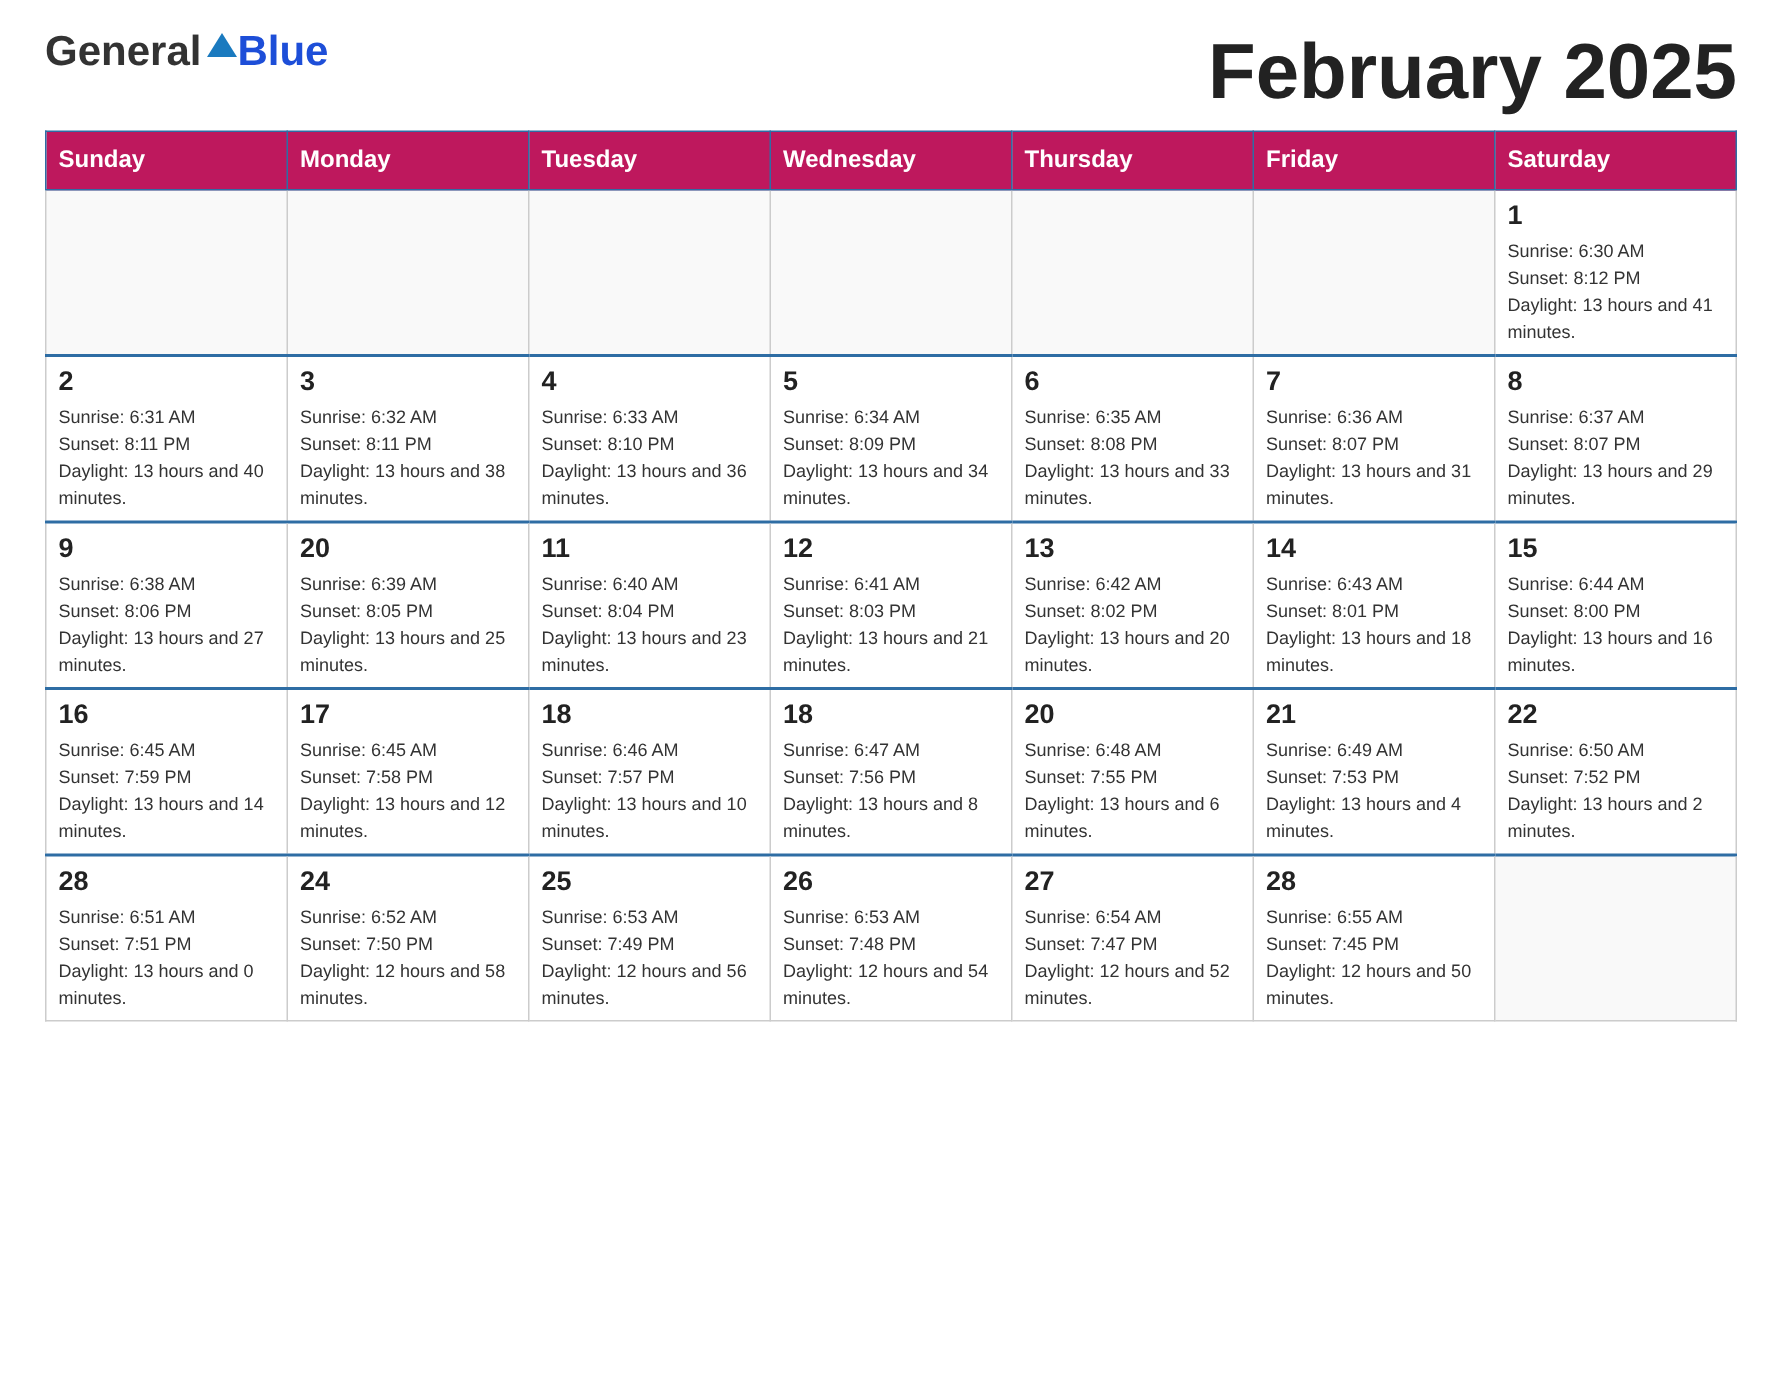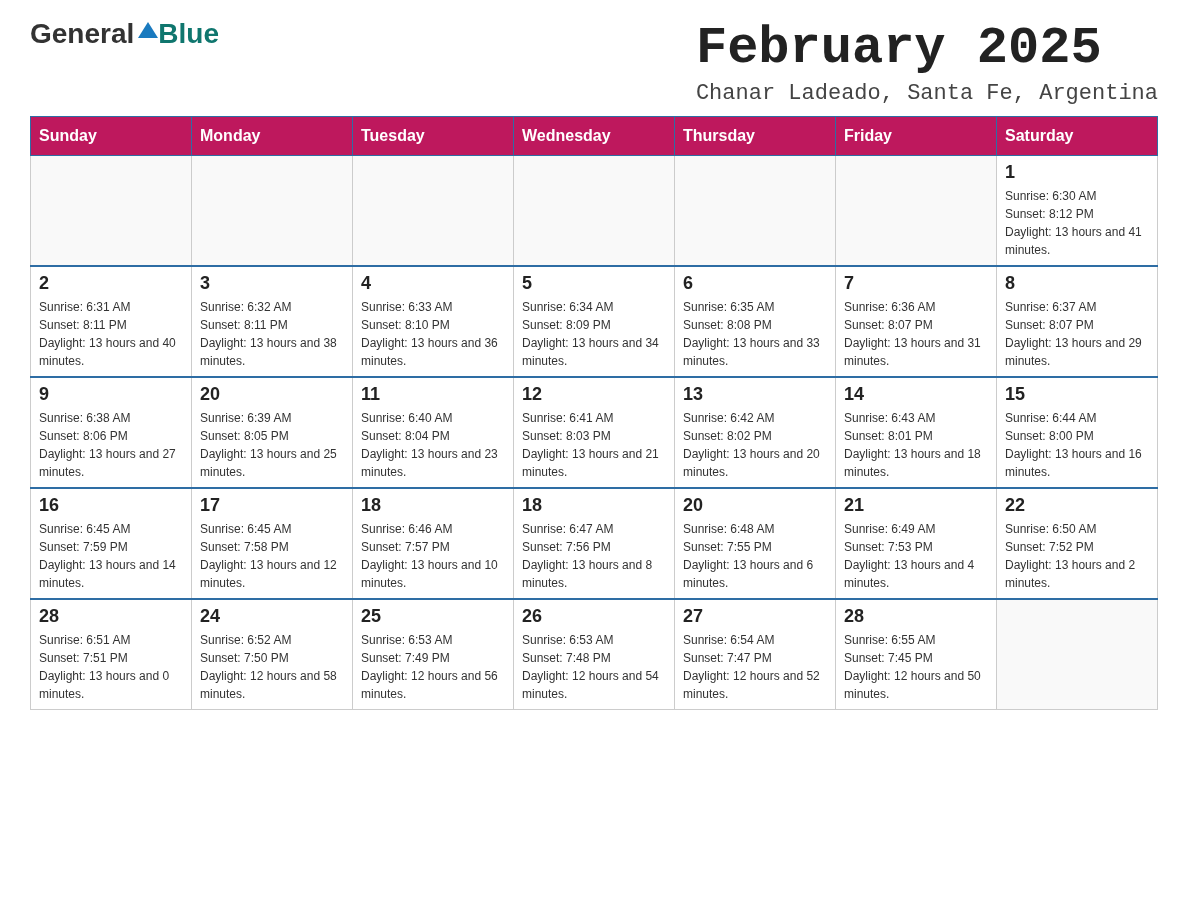"Blue" .logo-text-blue { color: #0f766e -> #1d4ed8 }
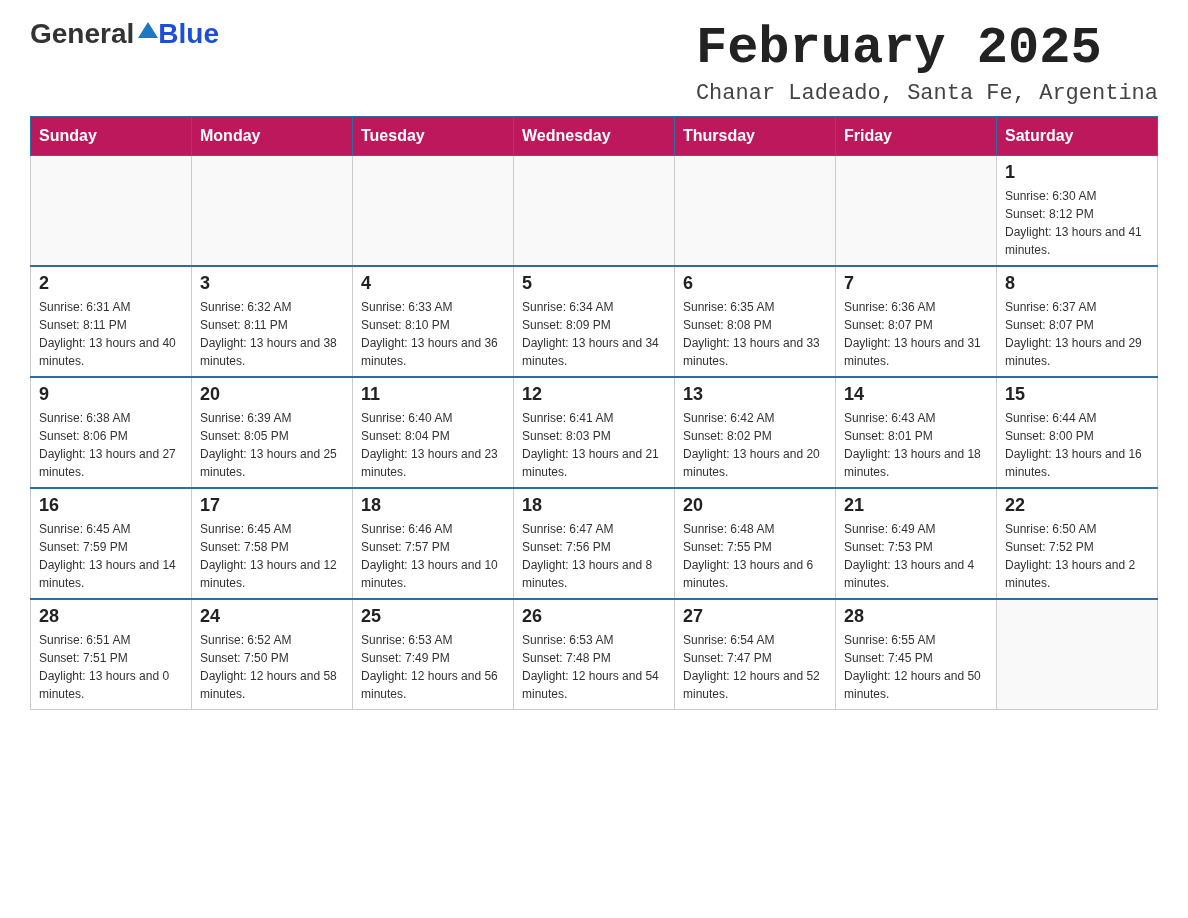"February 2025" .title-area { font-family: Liberation Mono, monospace -> none; text-align: left -> center }
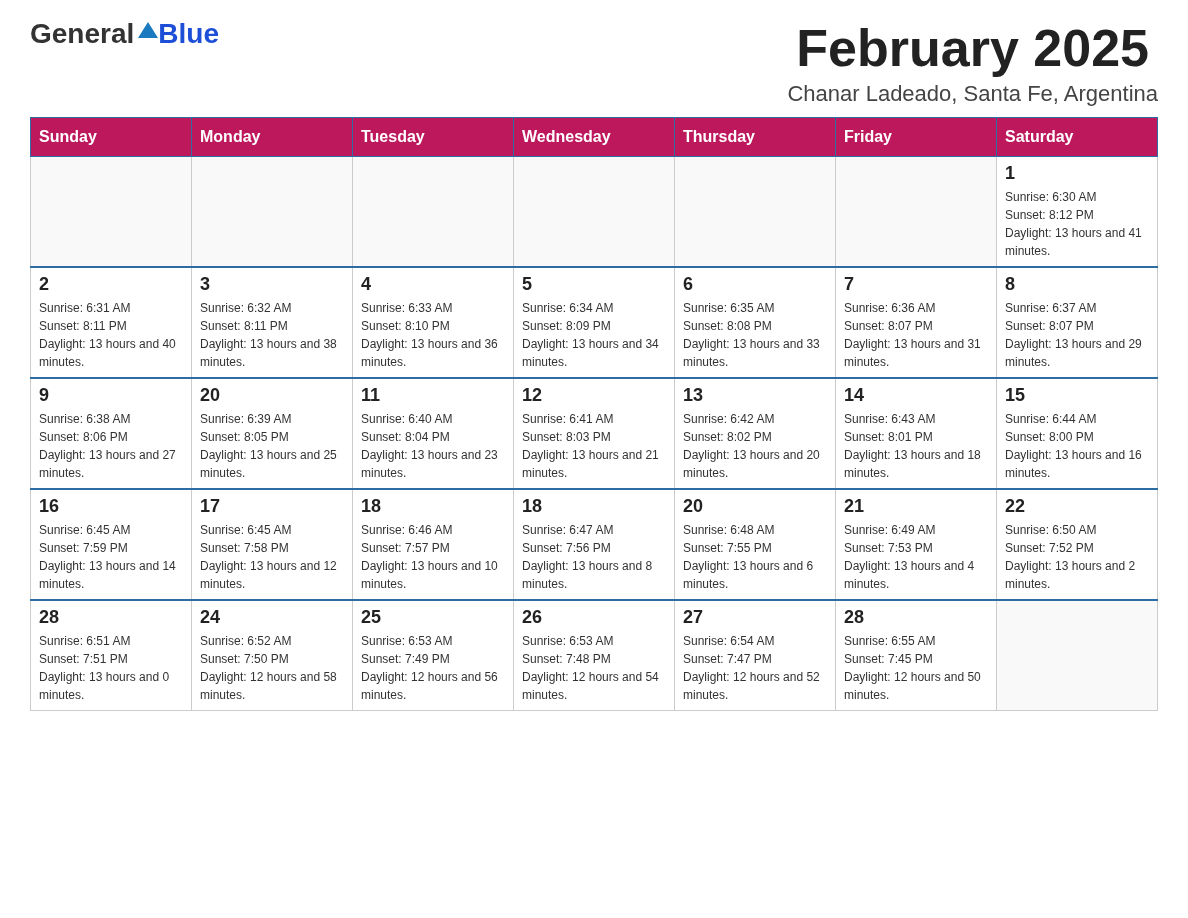"Chanar Ladeado, Santa Fe, Argentina" div.location-title { html: <div>Chanar Ladeado, Santa Fe, Argentina</div> -> none }
